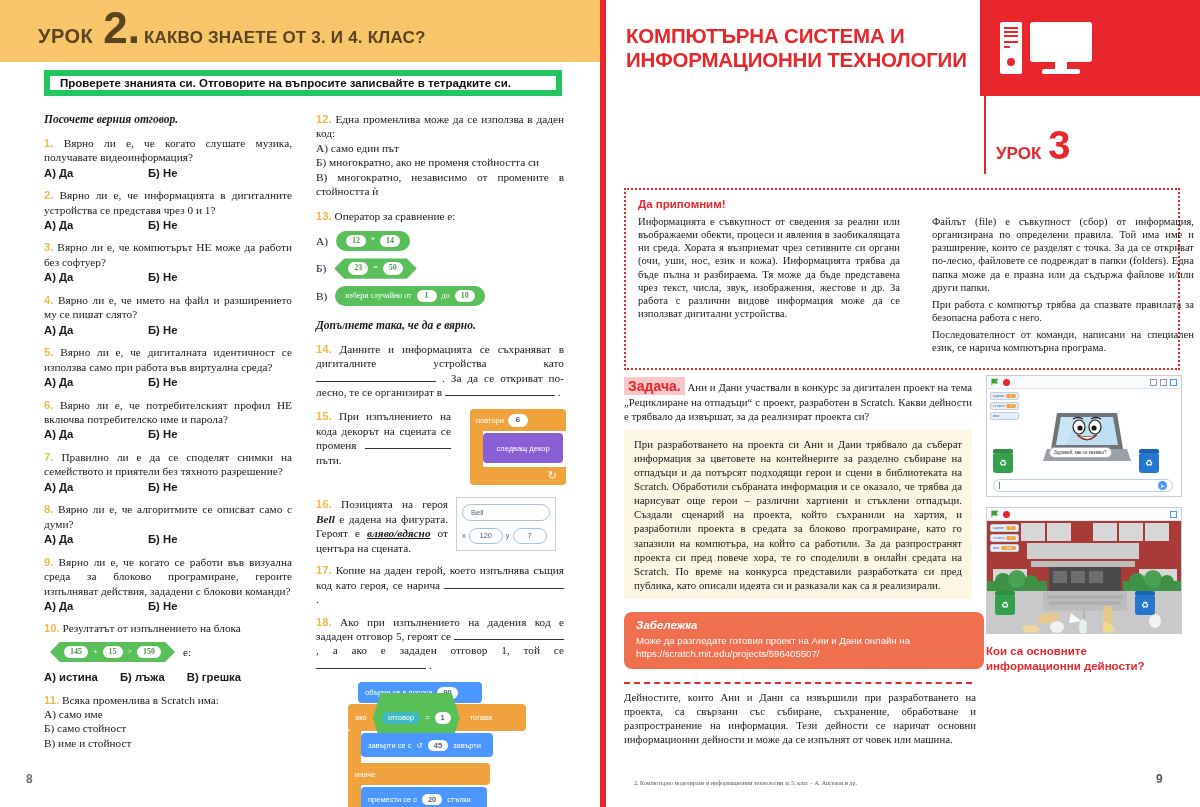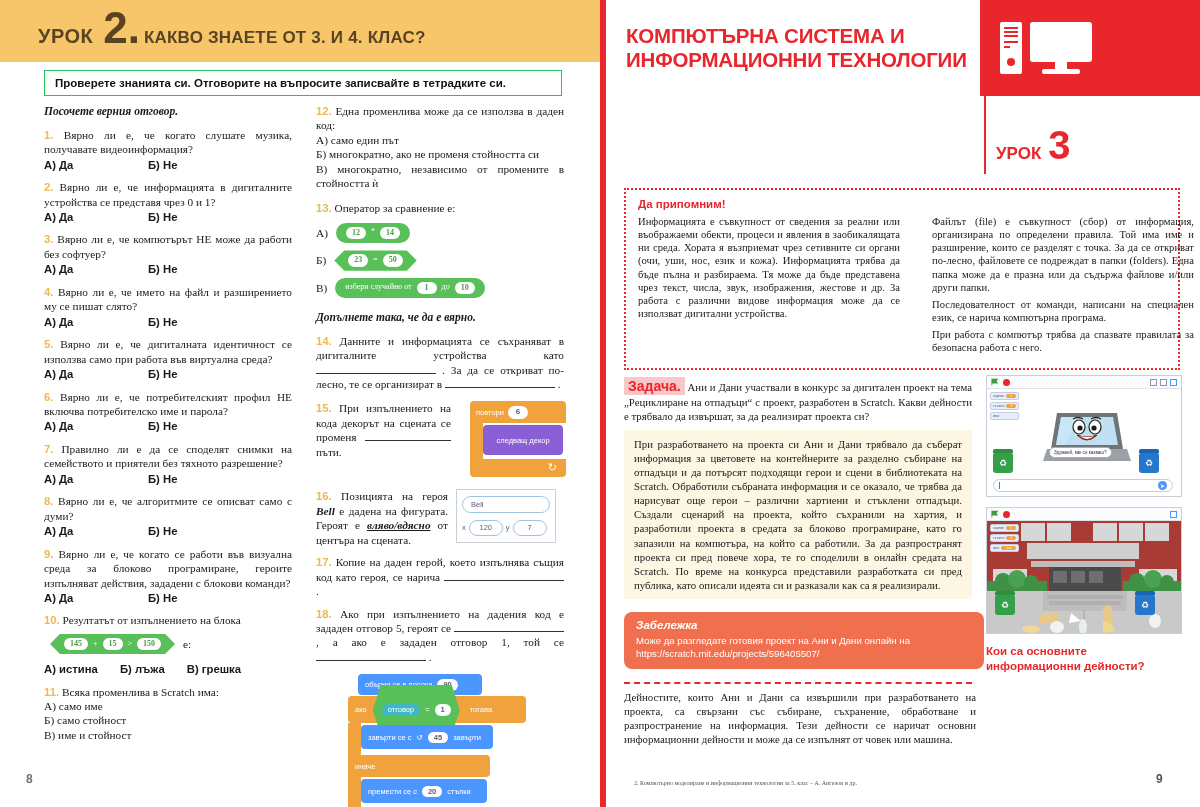"Проверете знанията си. Отговорите на" .check-box { border: 1px solid #22c55e -> 6px solid #22c55e }
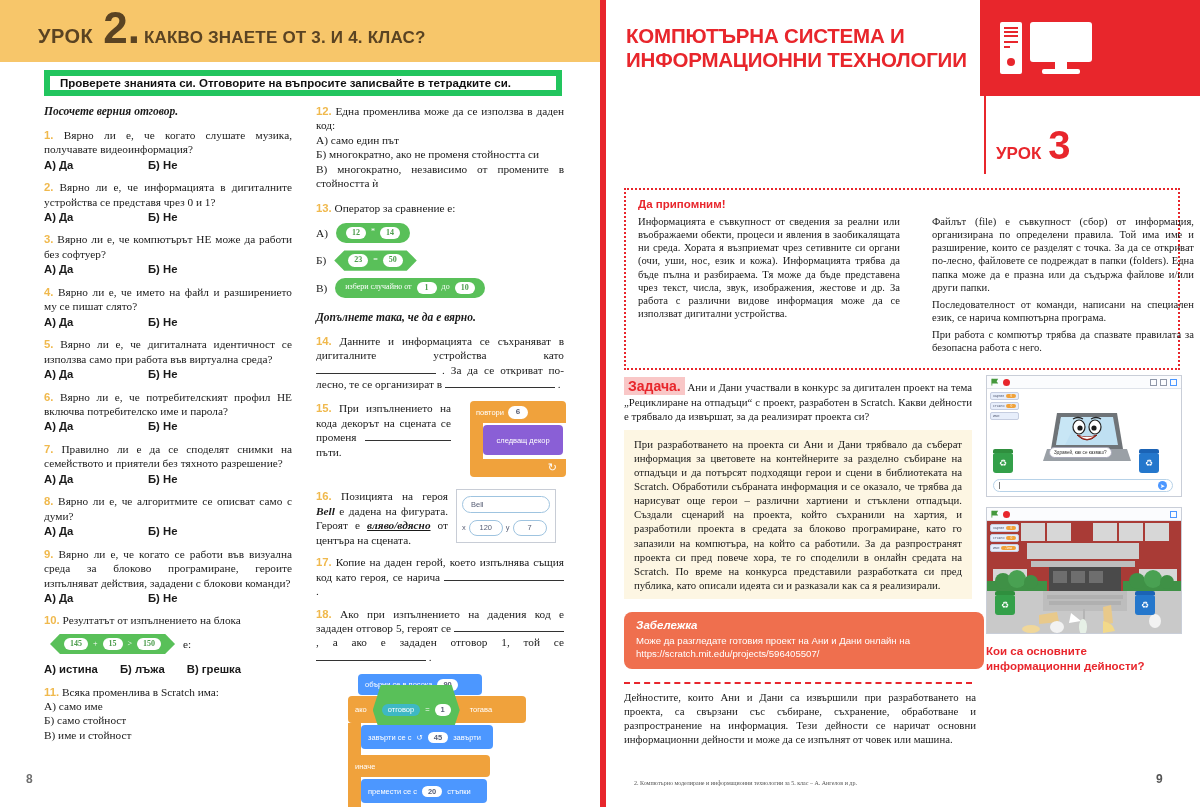"Посочете верния отговор." .cols { top: 104px -> 112px }
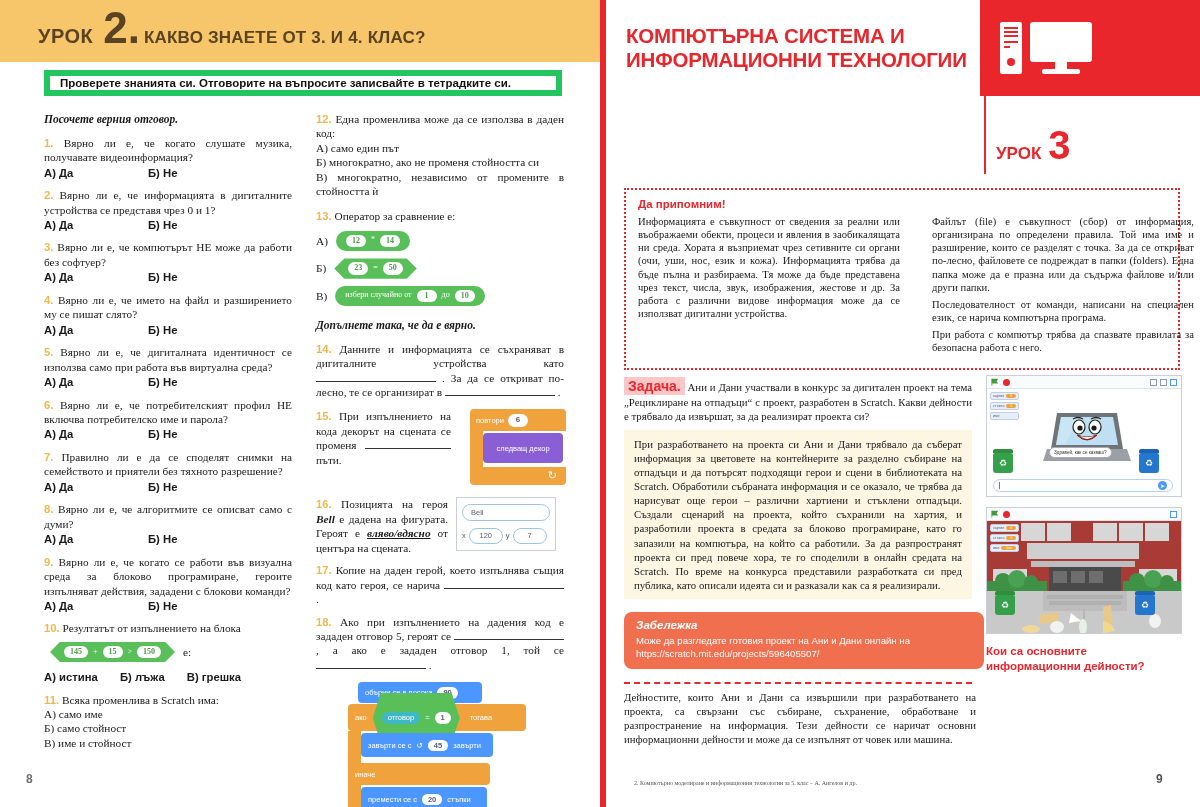"12" .roundblock { align-items: none -> center }
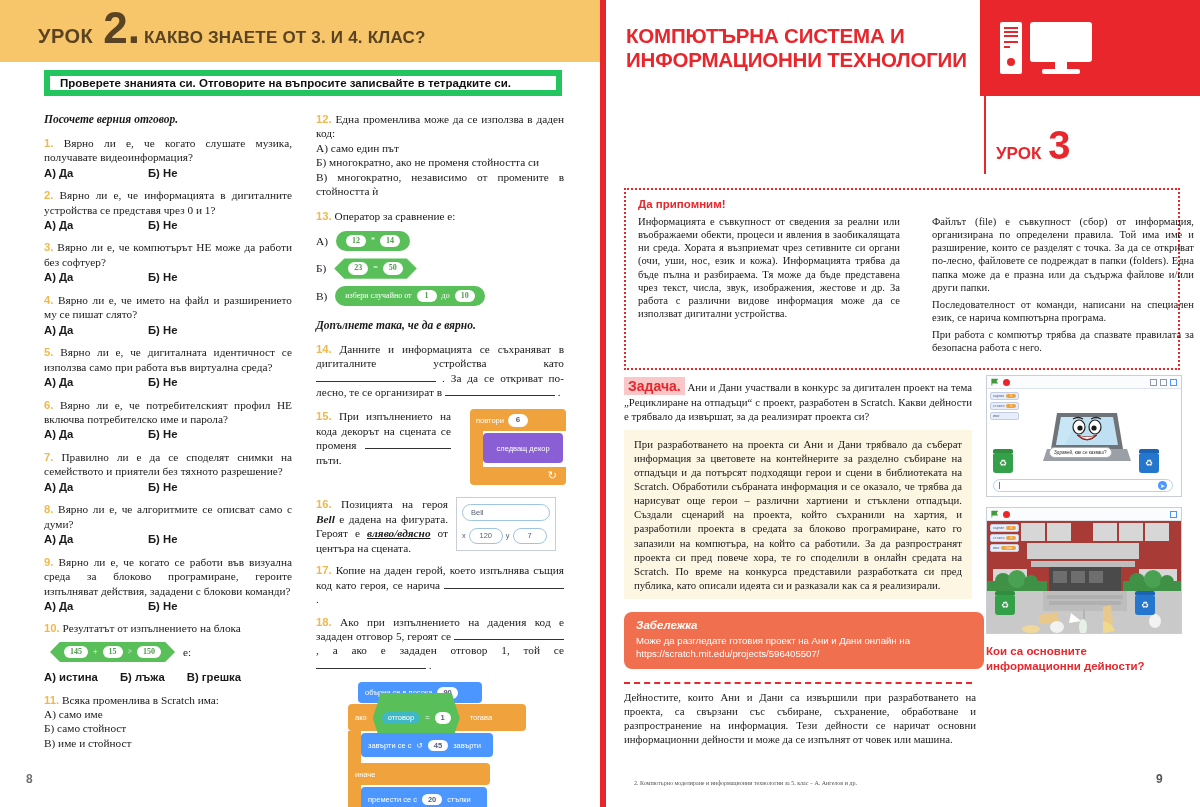"Последователност от команди, написани на" p { order: before "При работа с компютър трябва" -> after "При работа с компютър трябва" }
